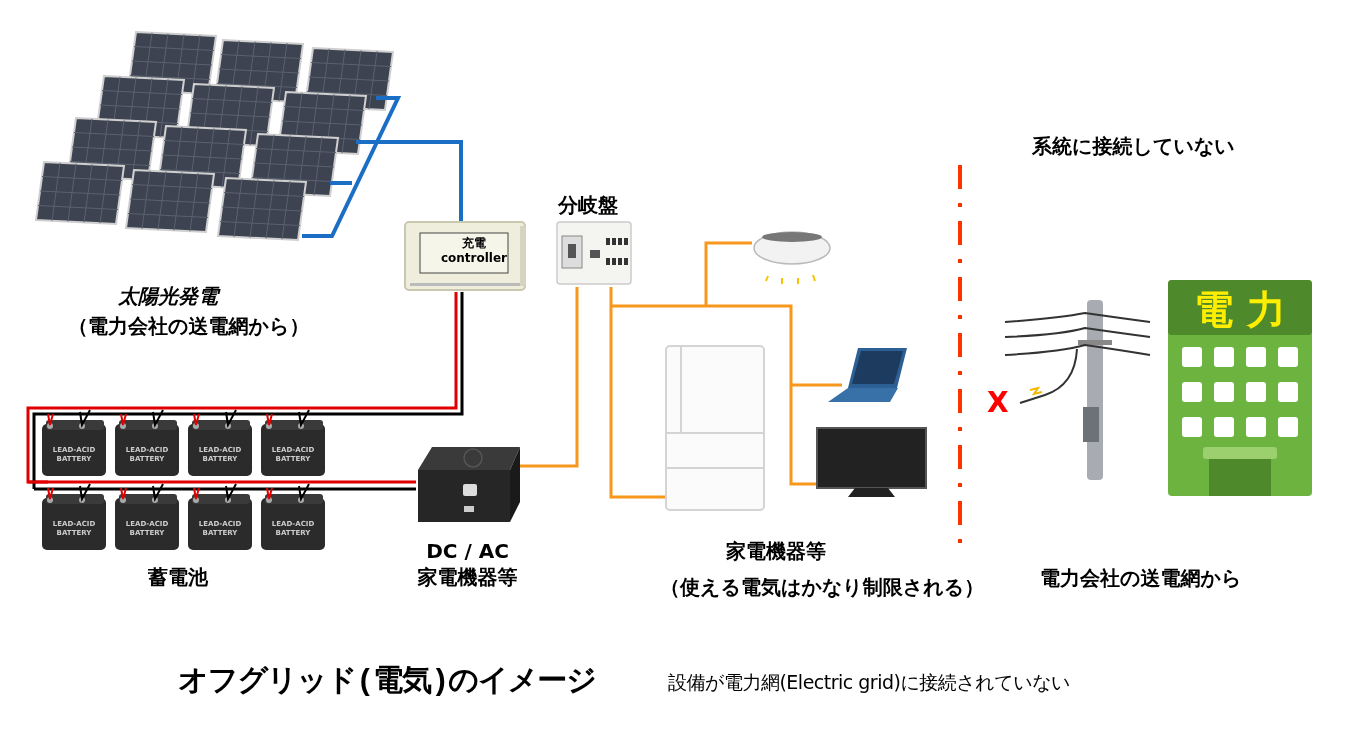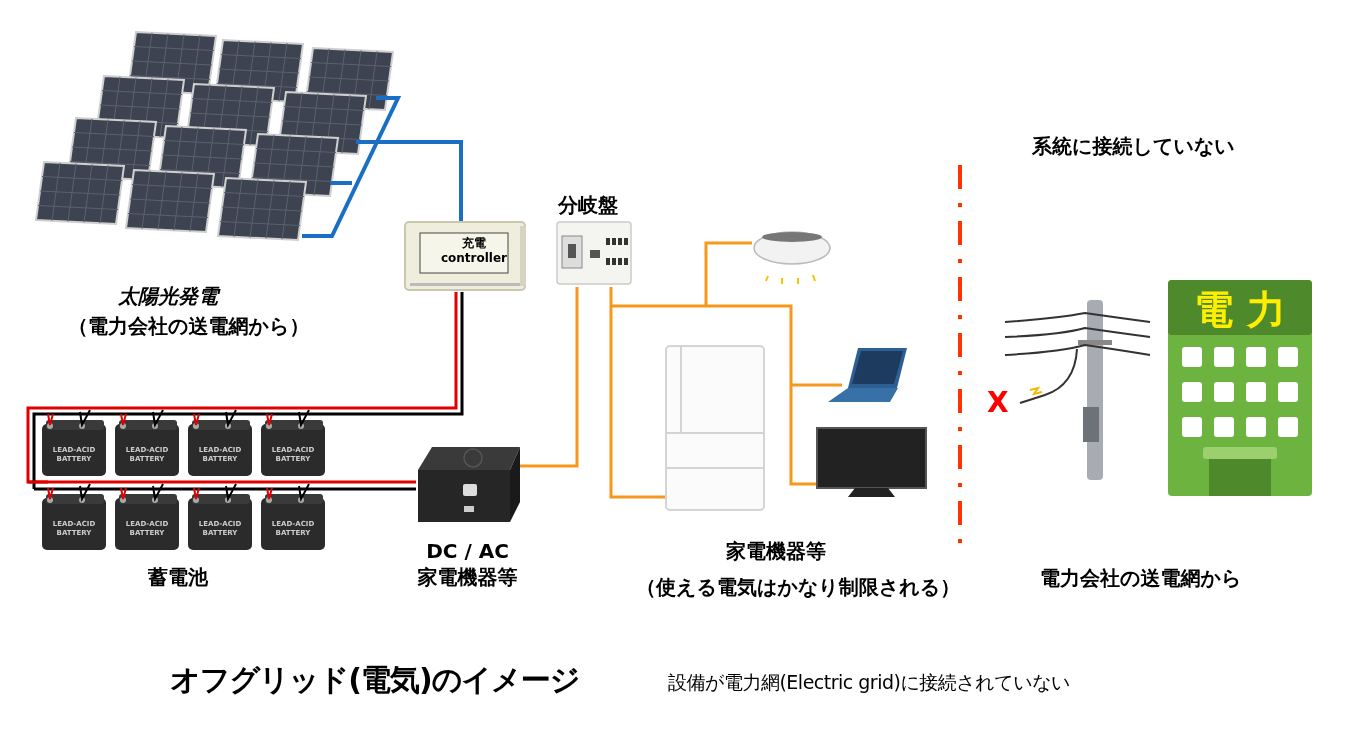"（使える電気はかなり制限される）" div.lbl { left: 636px -> 660px }
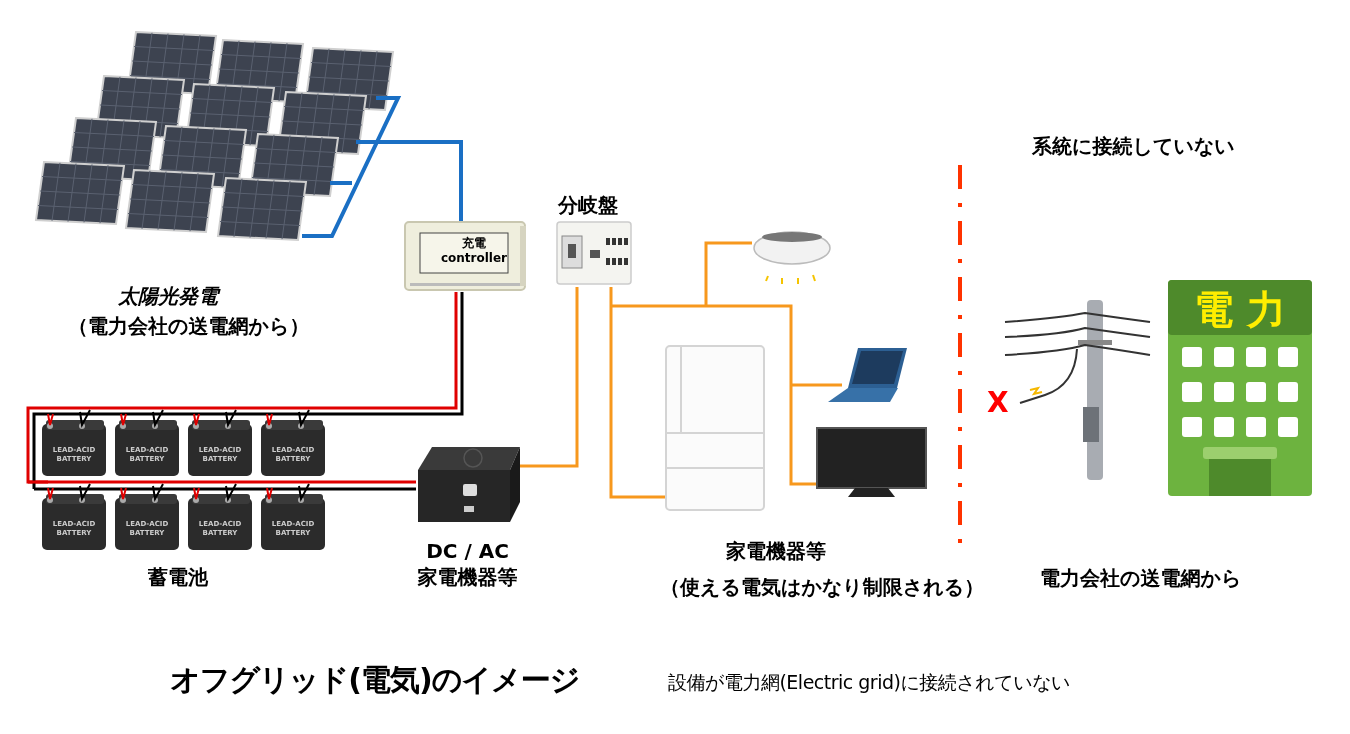"オフグリッド(電気)のイメージ" .title { font-family: none -> Liberation Mono, monospace; left: 170px -> 178px }
